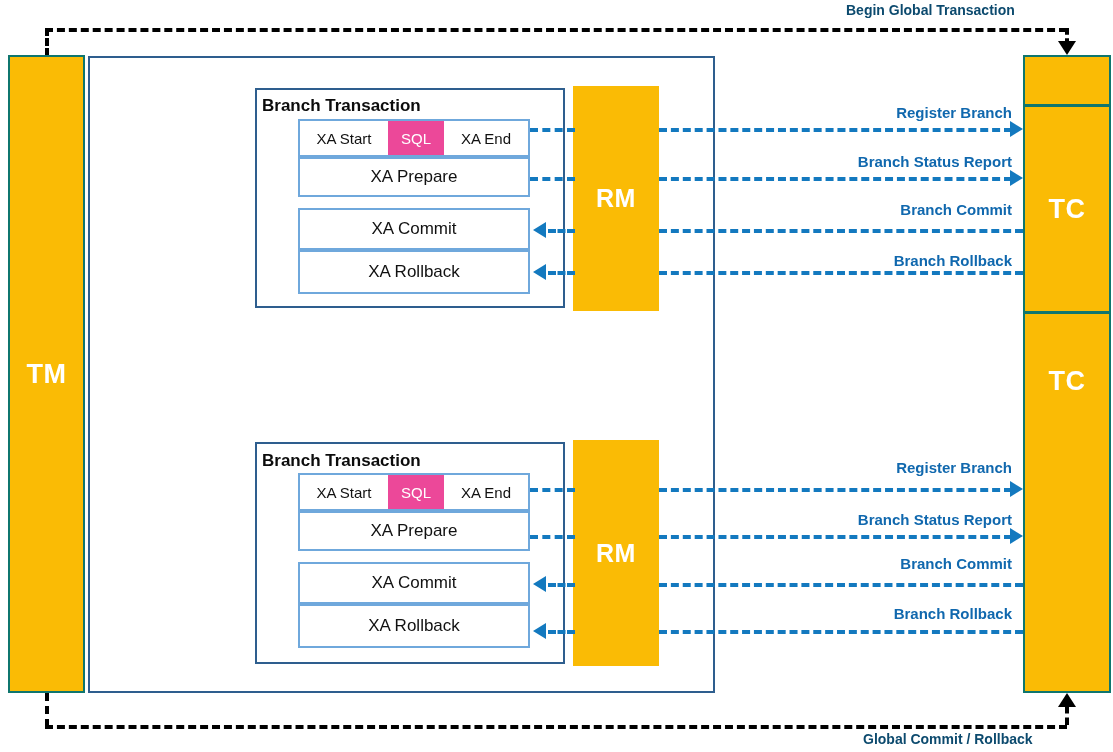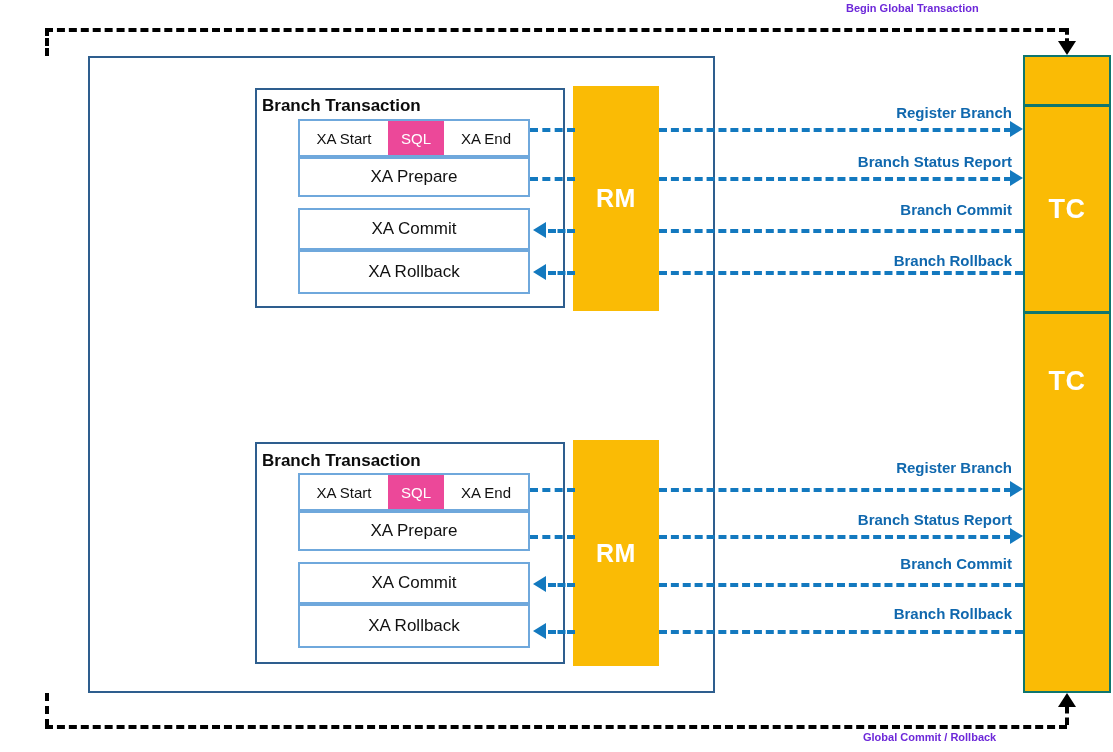"Begin Global Transaction" .blacklabel { color: #6d28d9 -> #0c4a6e; font-size: 11px -> 14px }
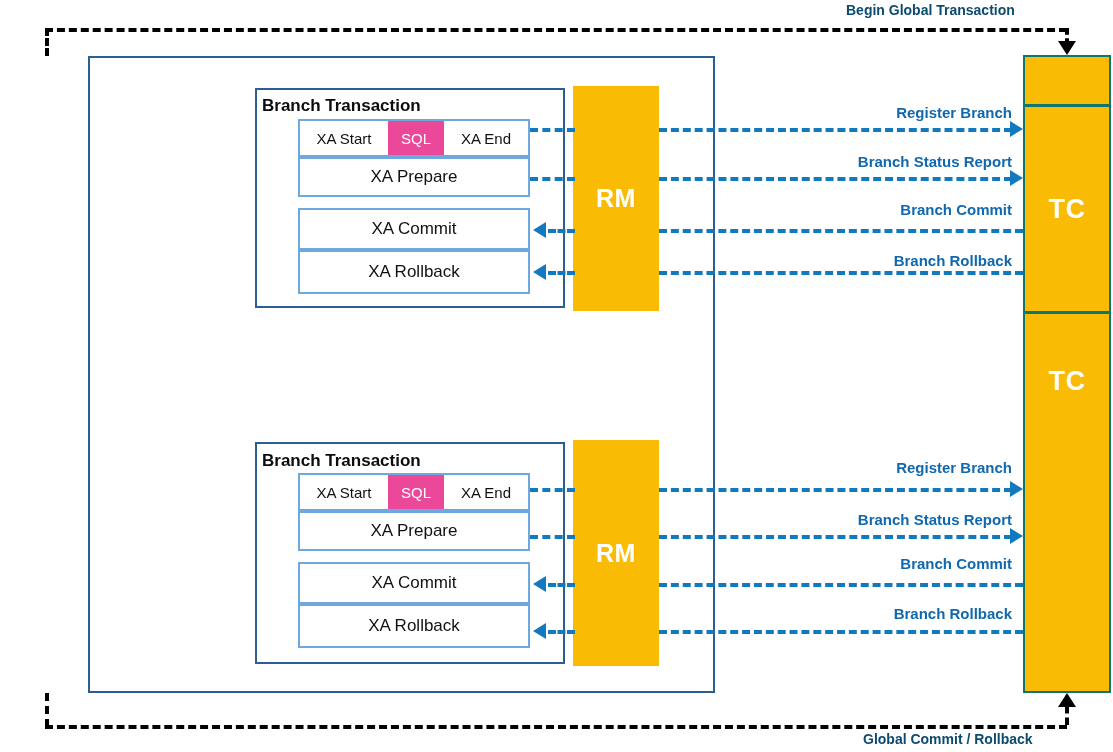"TM" div.abs { html: none -> <div> <span>TM</span> </div> }
